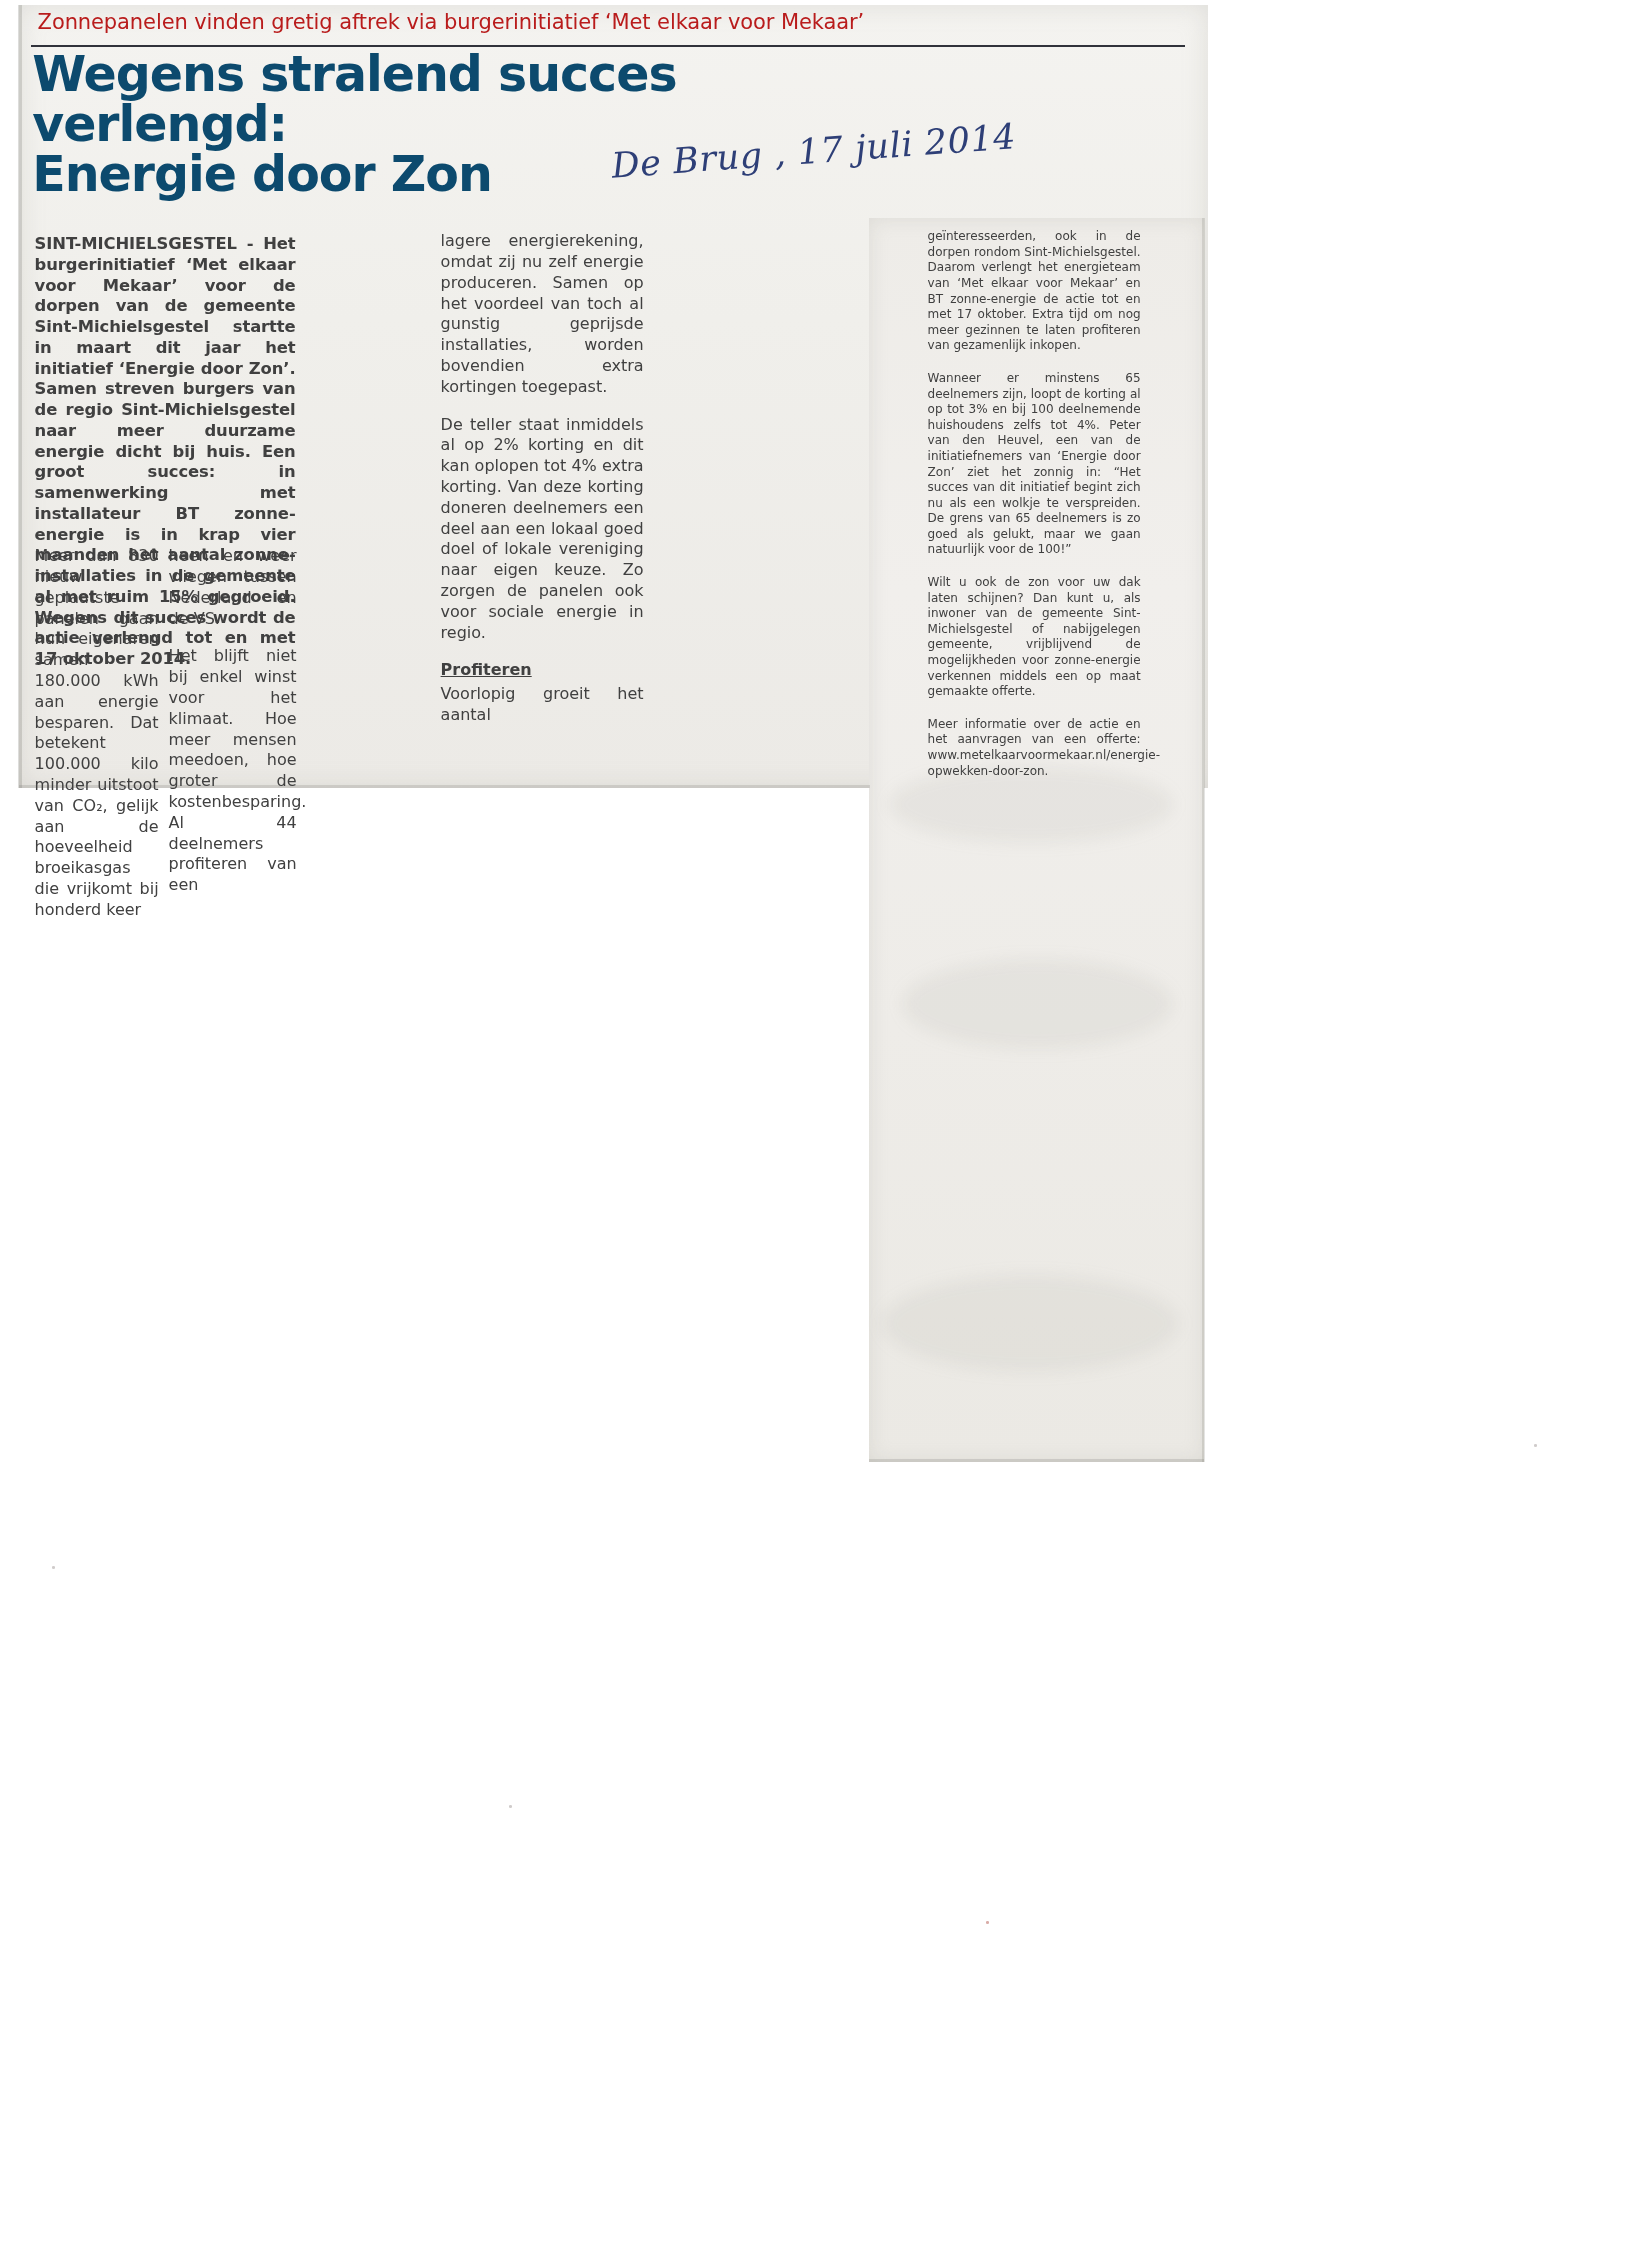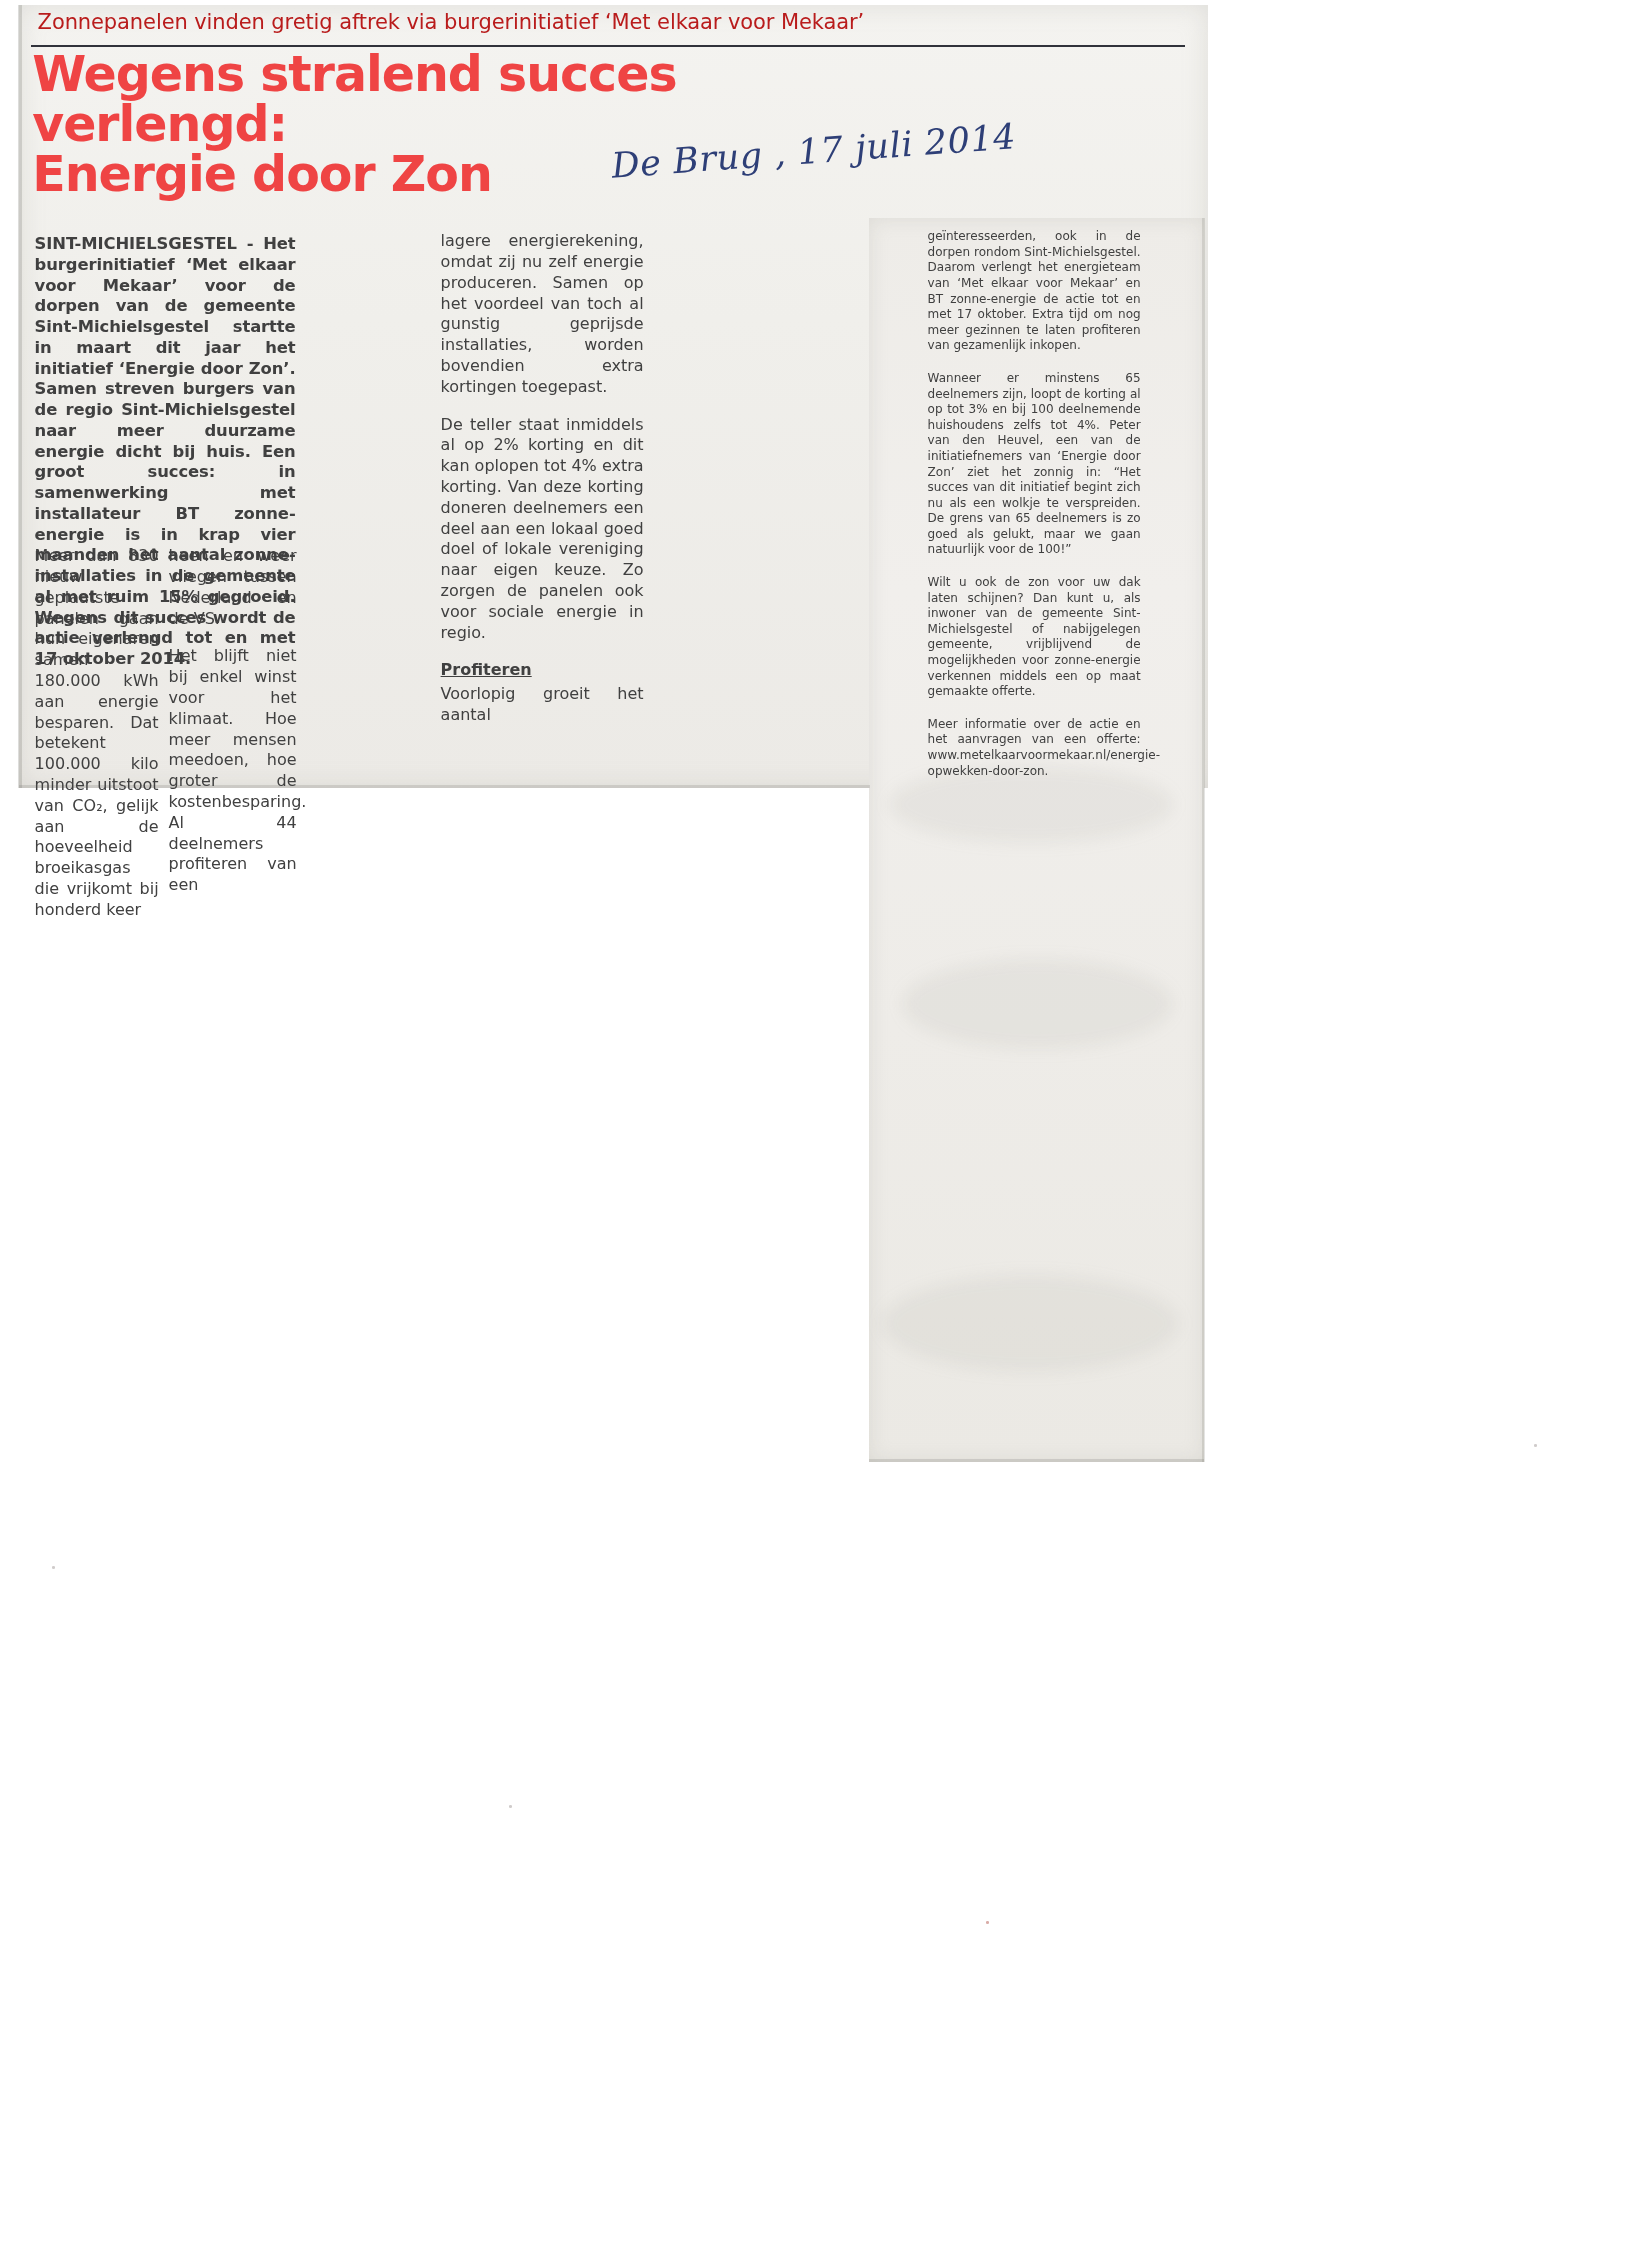"Wegens stralend succes verlengd:" .headline { color: #ef4444 -> #0c4a6e }
